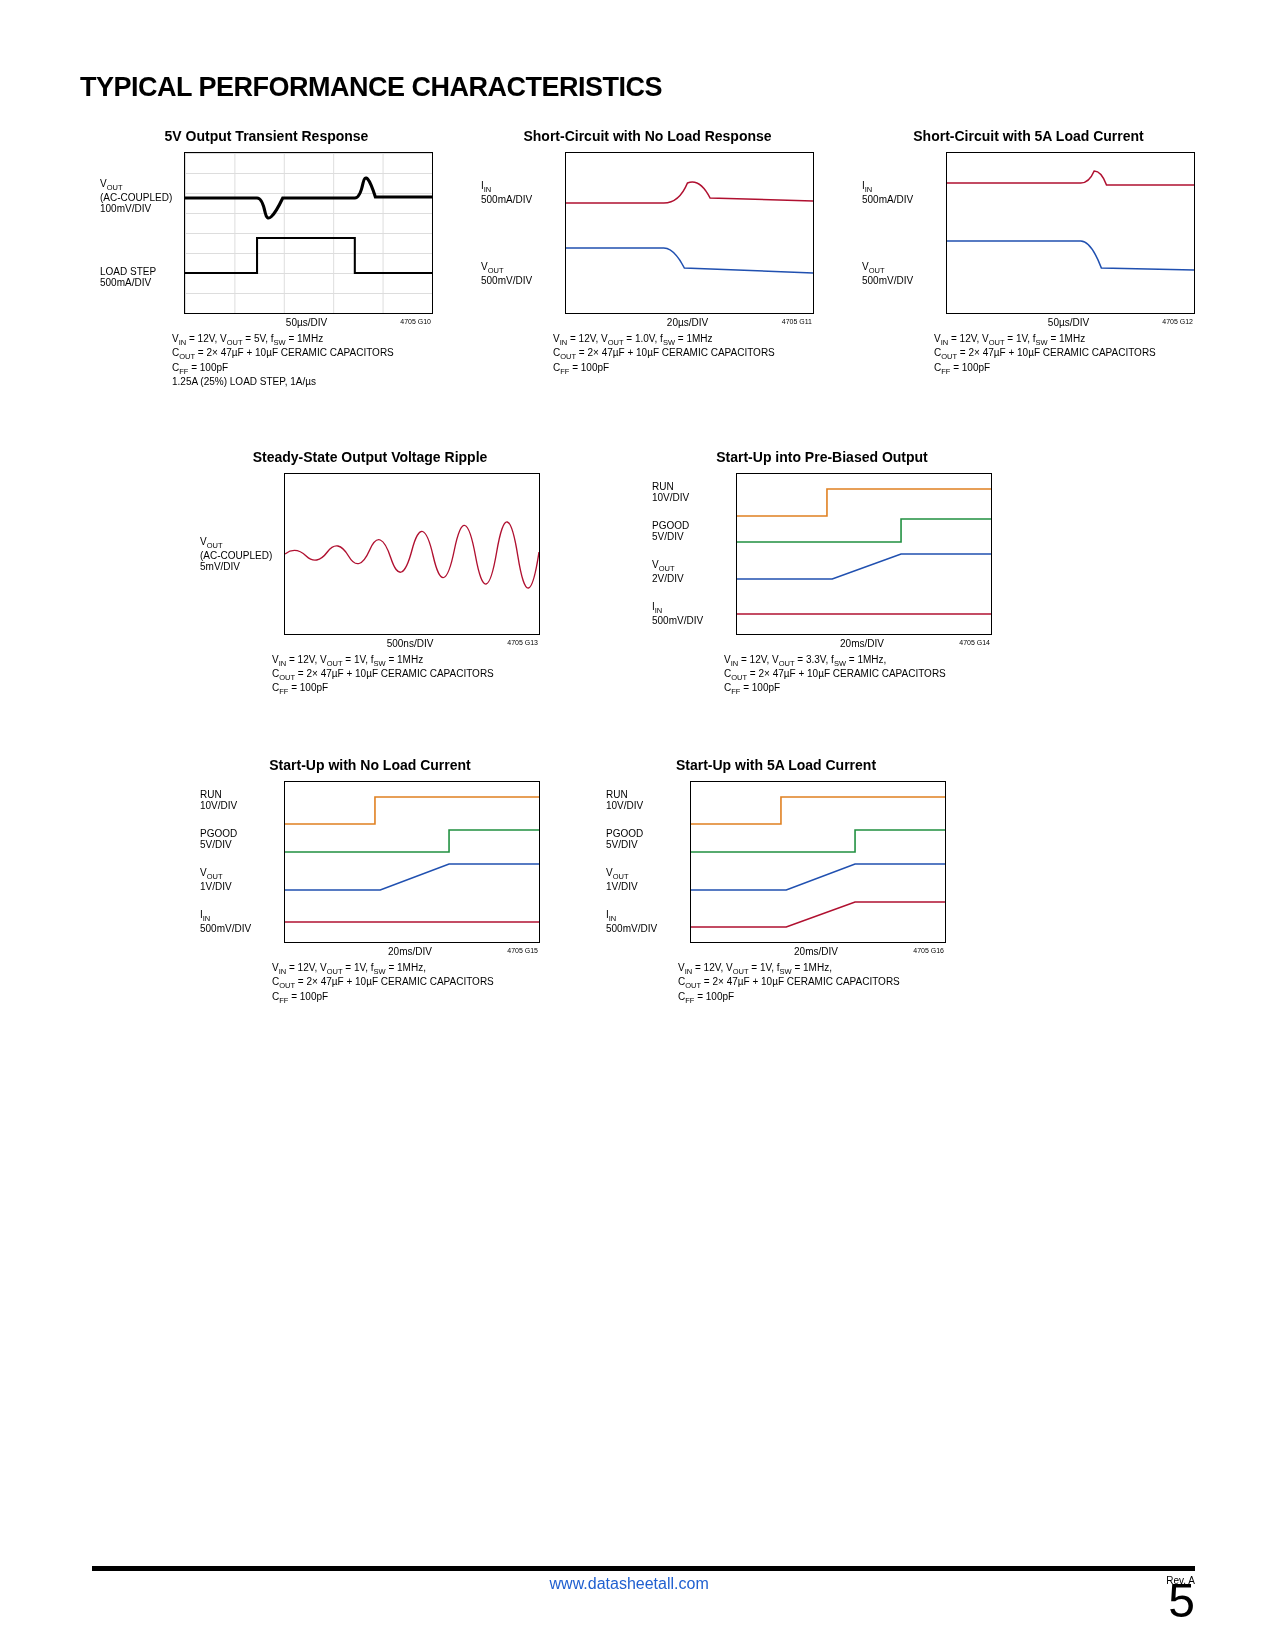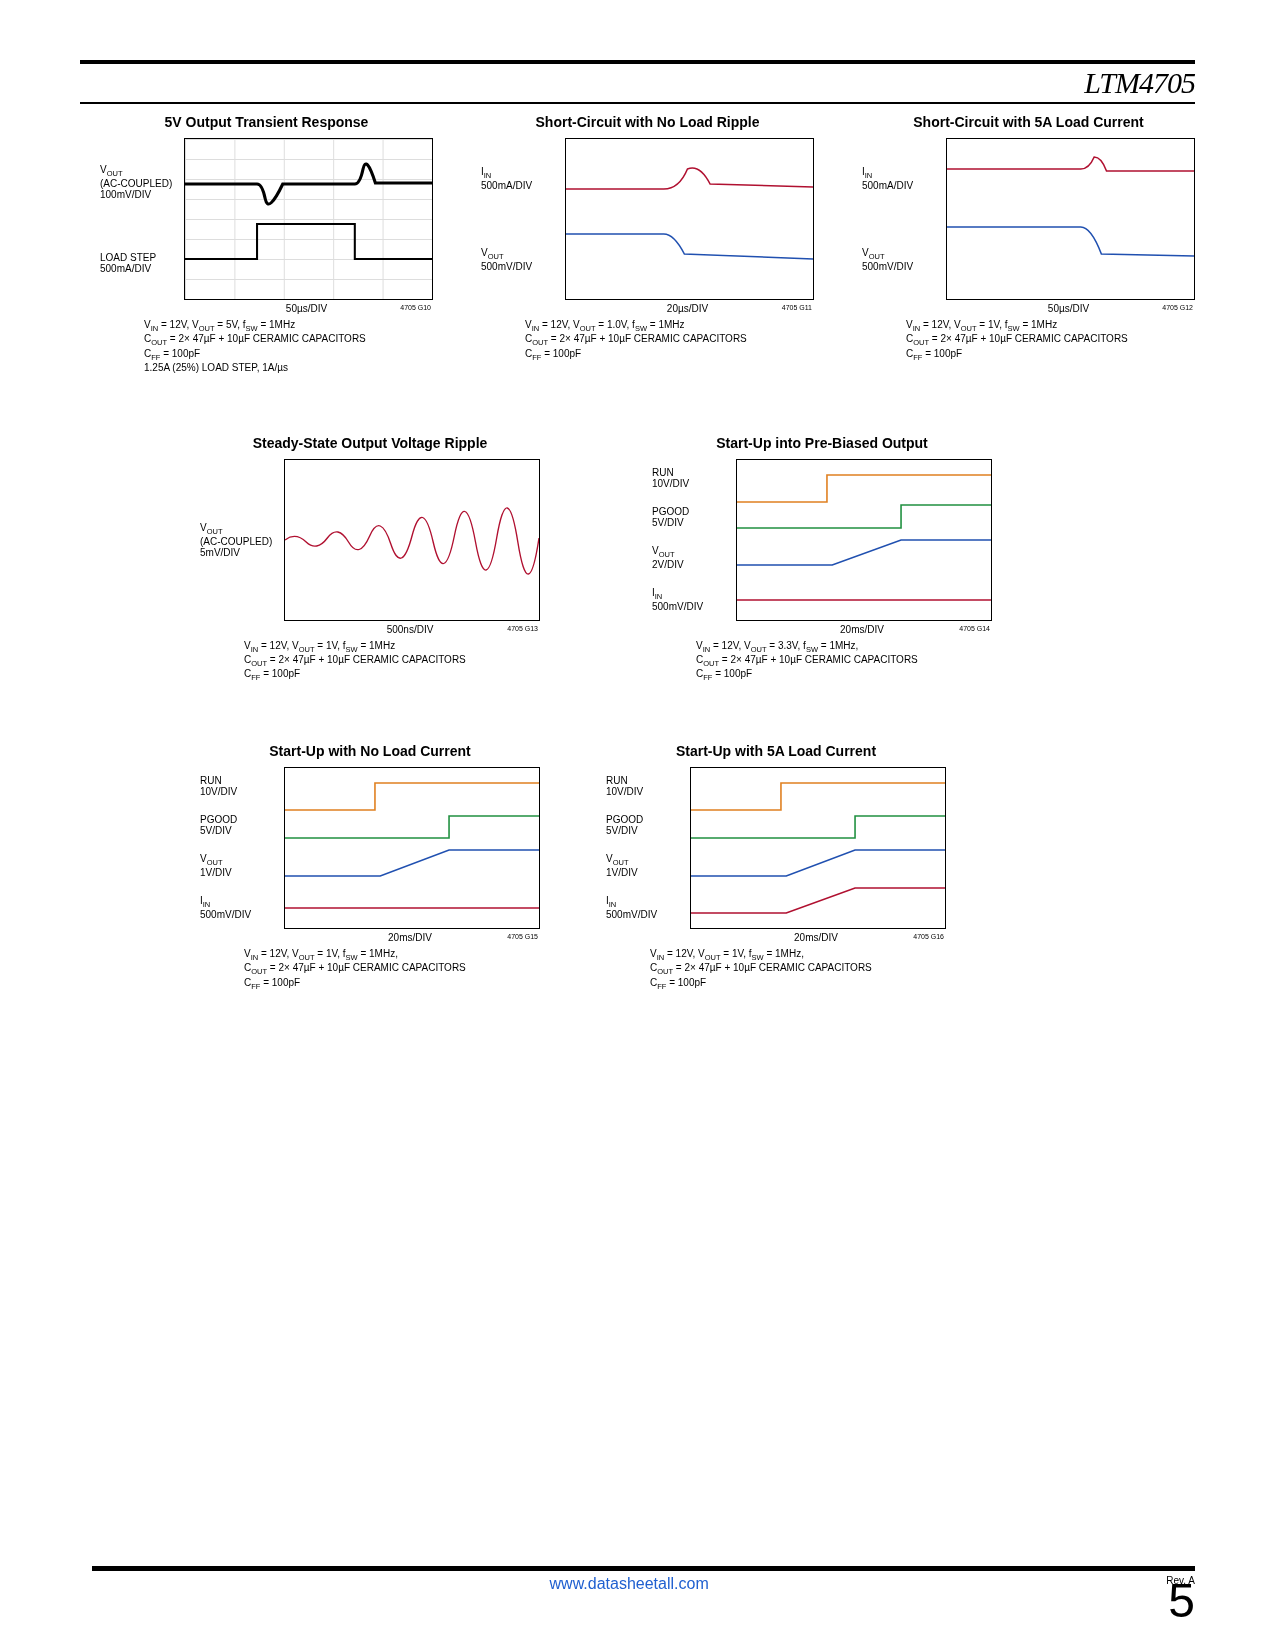"TYPICAL PERFORMANCE CHARACTERISTICS" div.sec { html: none -> <div>TYPICAL PERFORMANCE CHARACTERISTICS</div> }
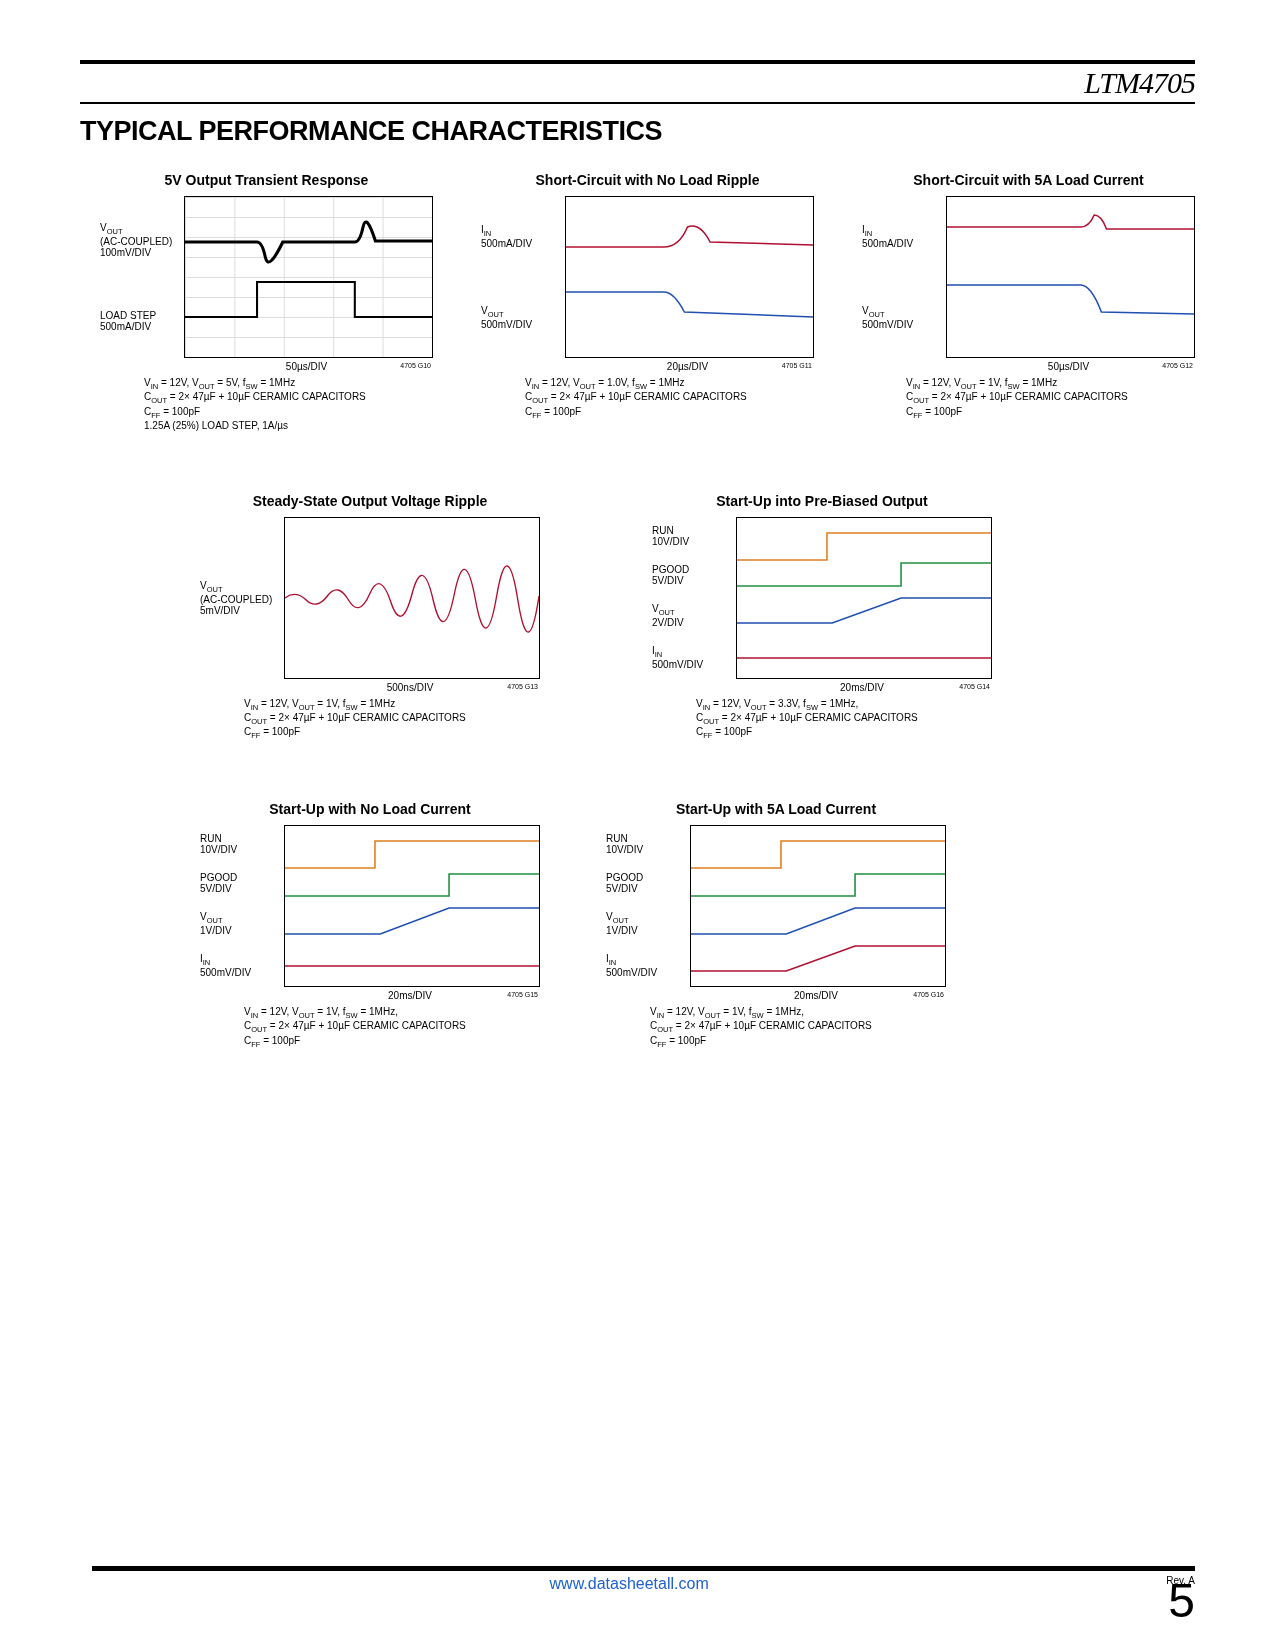"LTM4705" div.hd { html: <div> <div>LTM4705</div> </div> -> none }
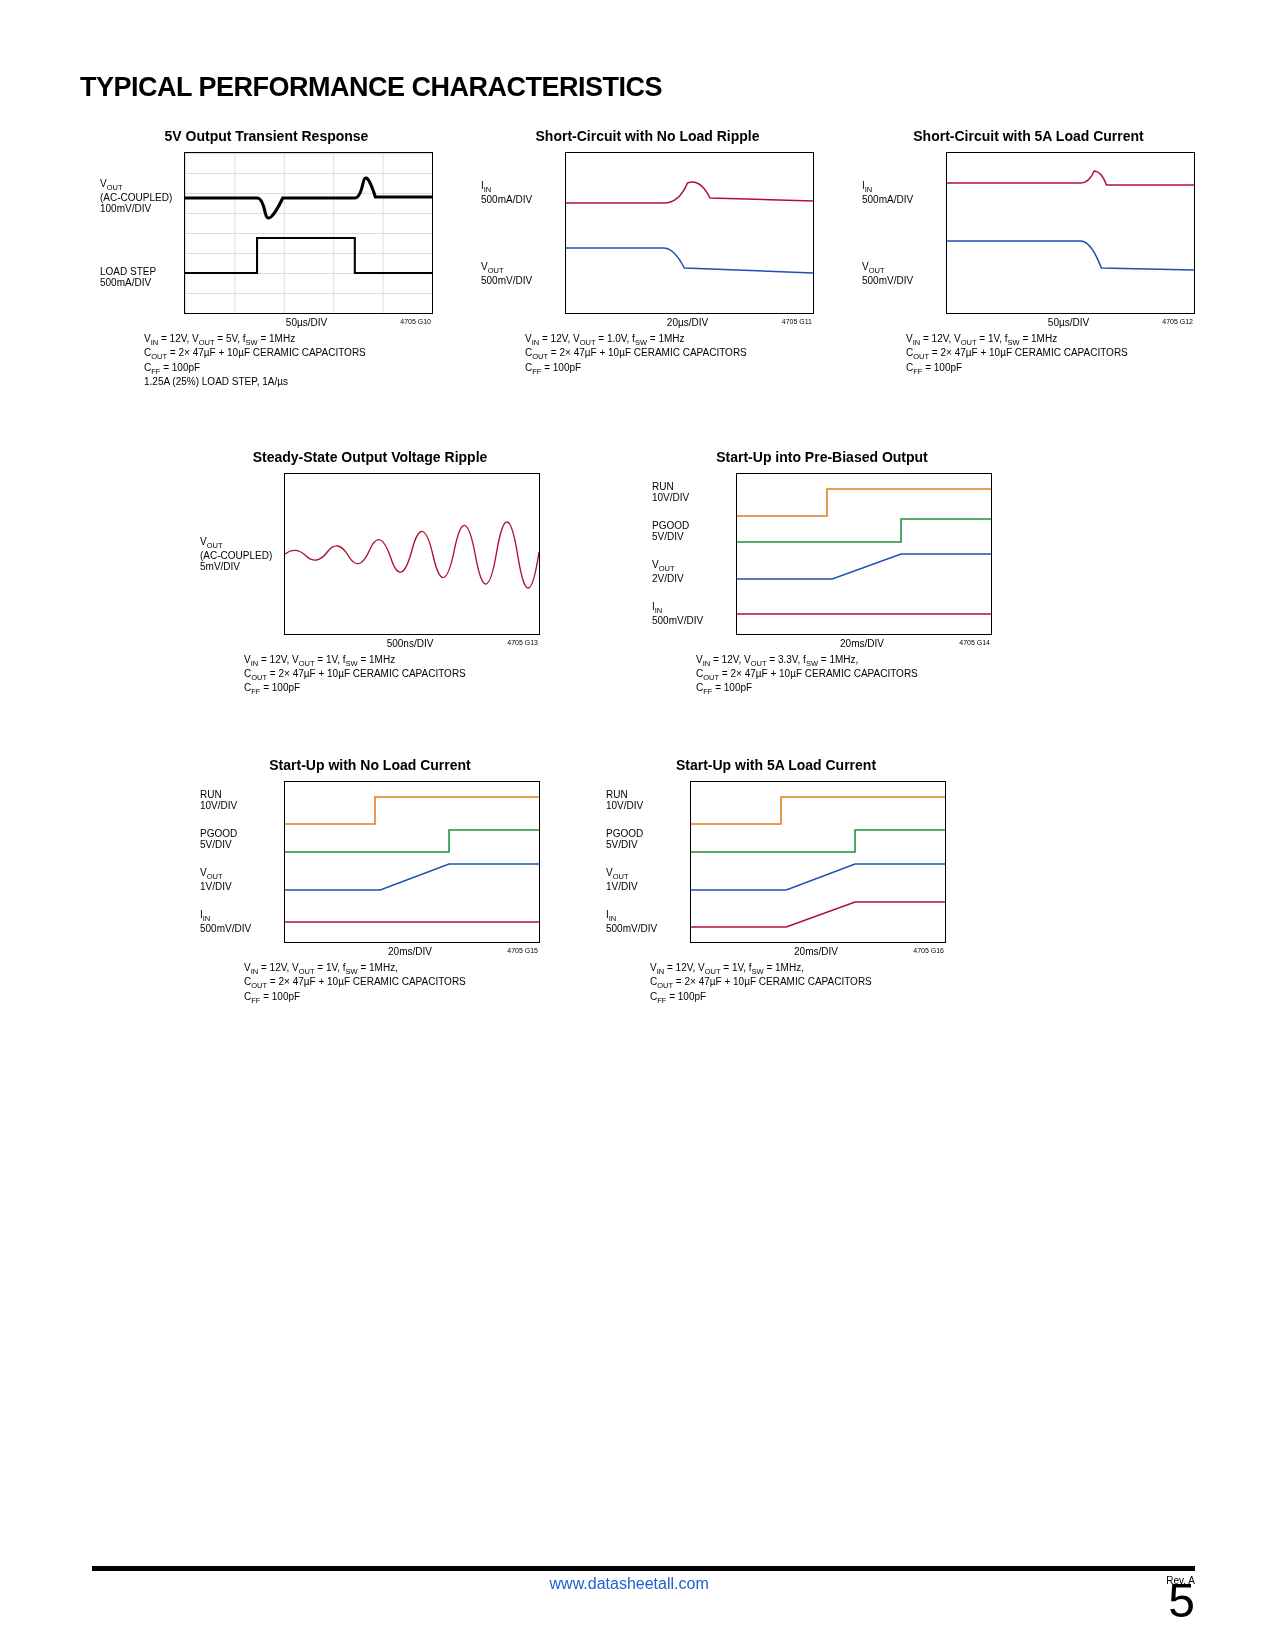"Short-Circuit with No Load Ripple" div.ctitle { text: Ripple -> Response }
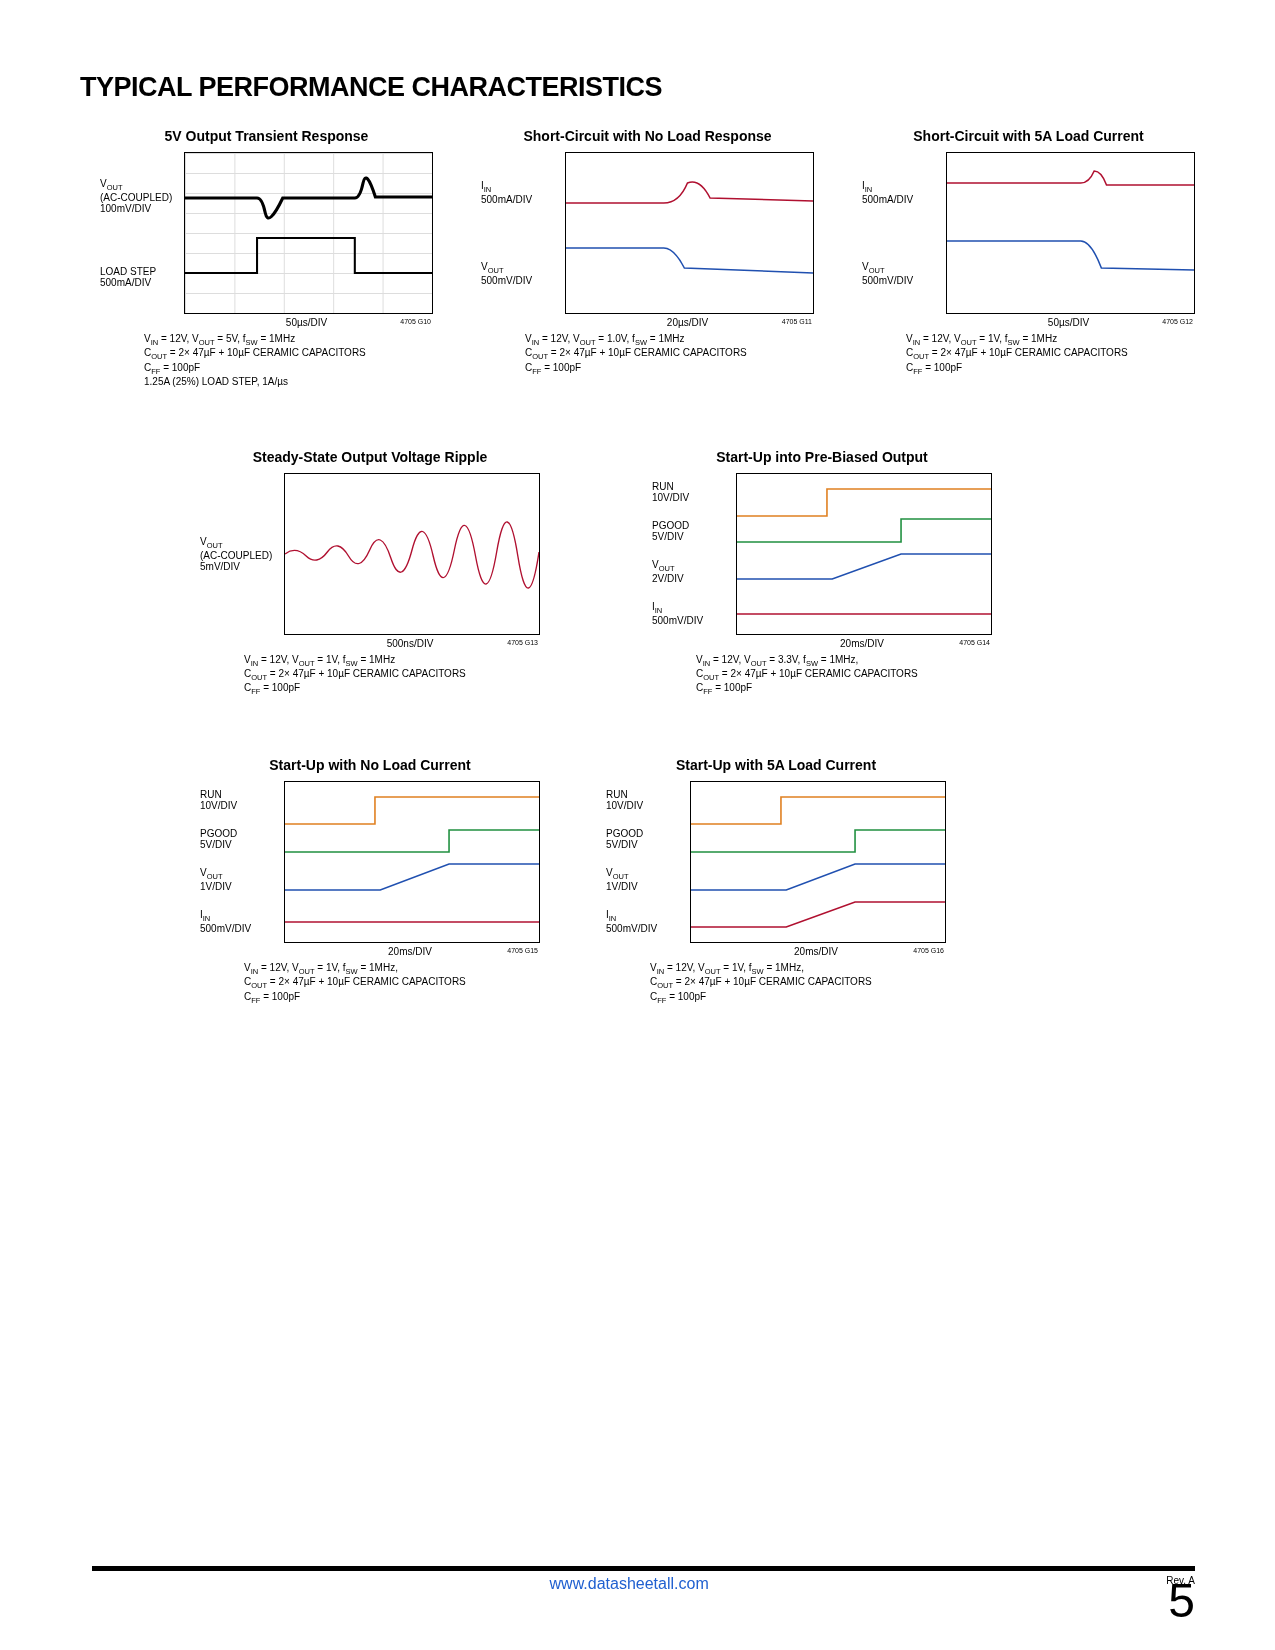"VIN = 12V, VOUT =" .cond { margin-left: 44px -> 72px }
